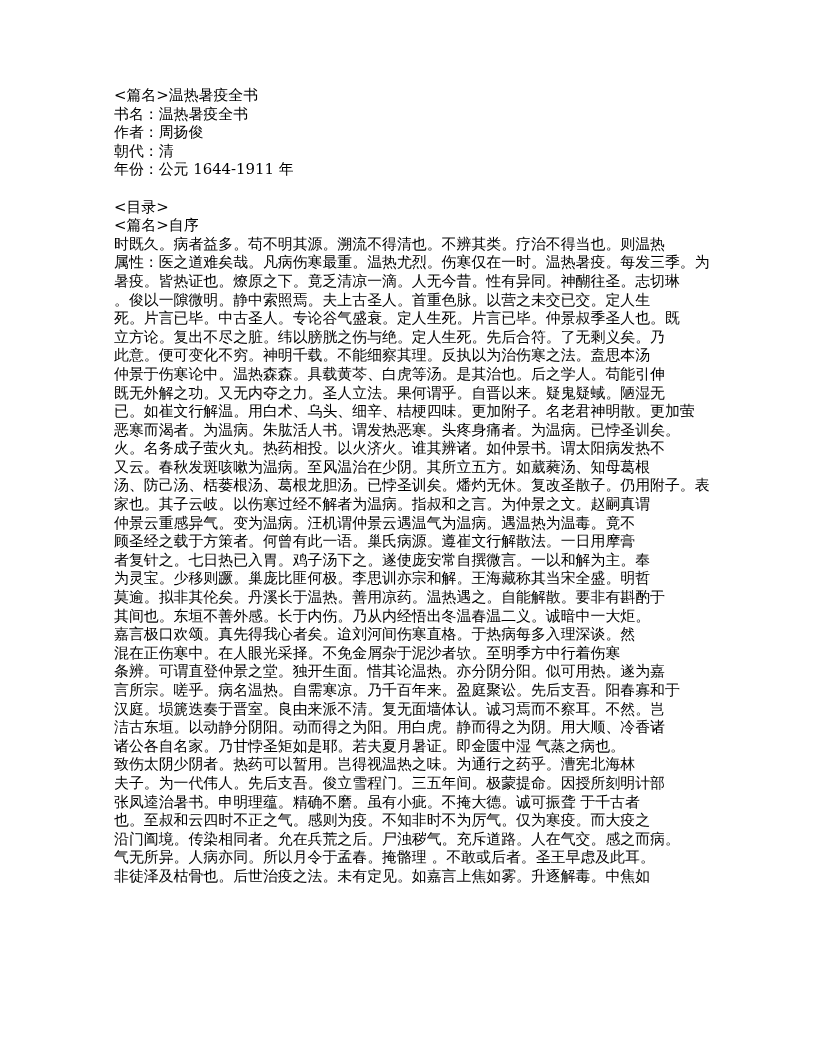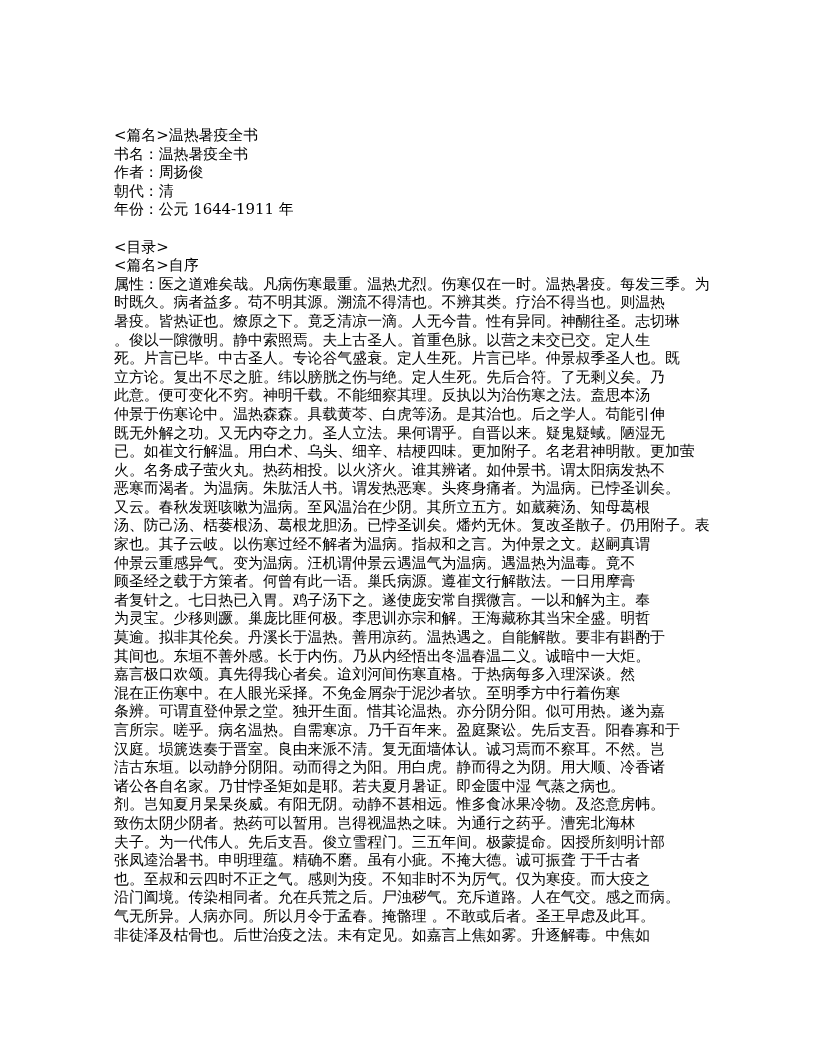"<篇名>温热暑疫全书" .doc { margin-top: 40px -> none }
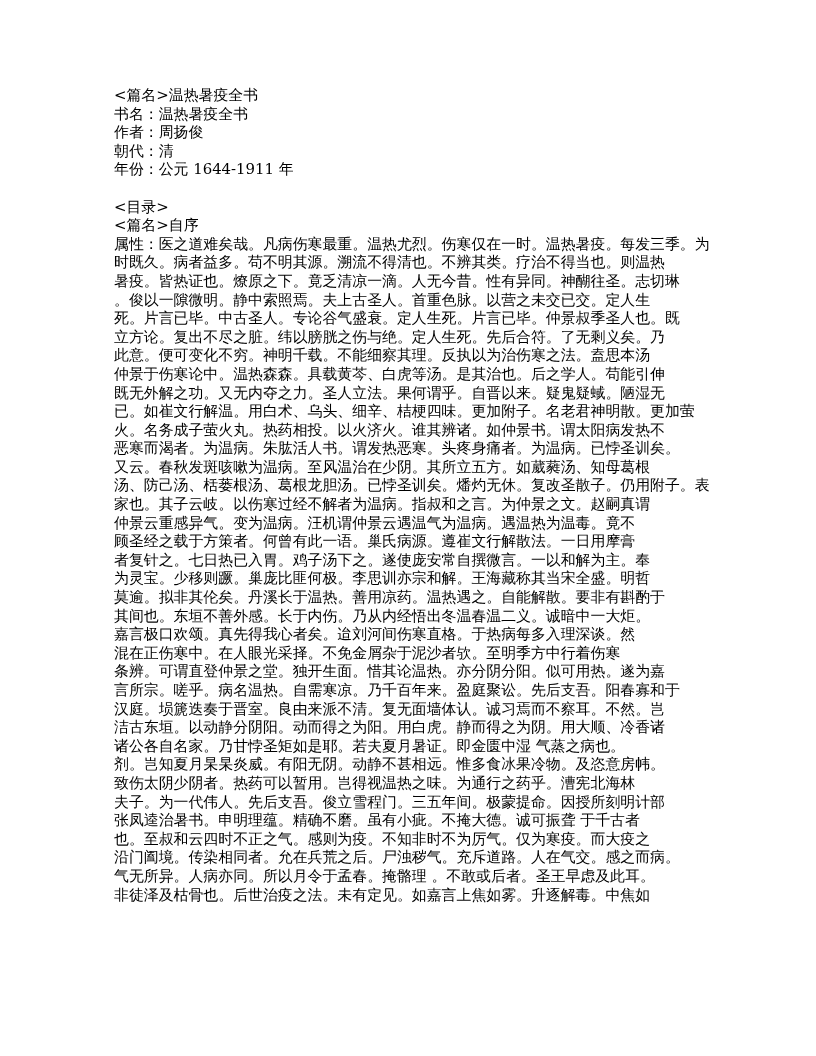"属性：医之道难矣哉。凡病伤寒最重。温热尤烈。伤寒仅在一时。温热暑疫。每发三季。为" div.line { order: before "时既久。病者益多。苟不明其源。溯流不得清也。不辨其类。疗治不得当也。则温热" -> after "时既久。病者益多。苟不明其源。溯流不得清也。不辨其类。疗治不得当也。则温热" }
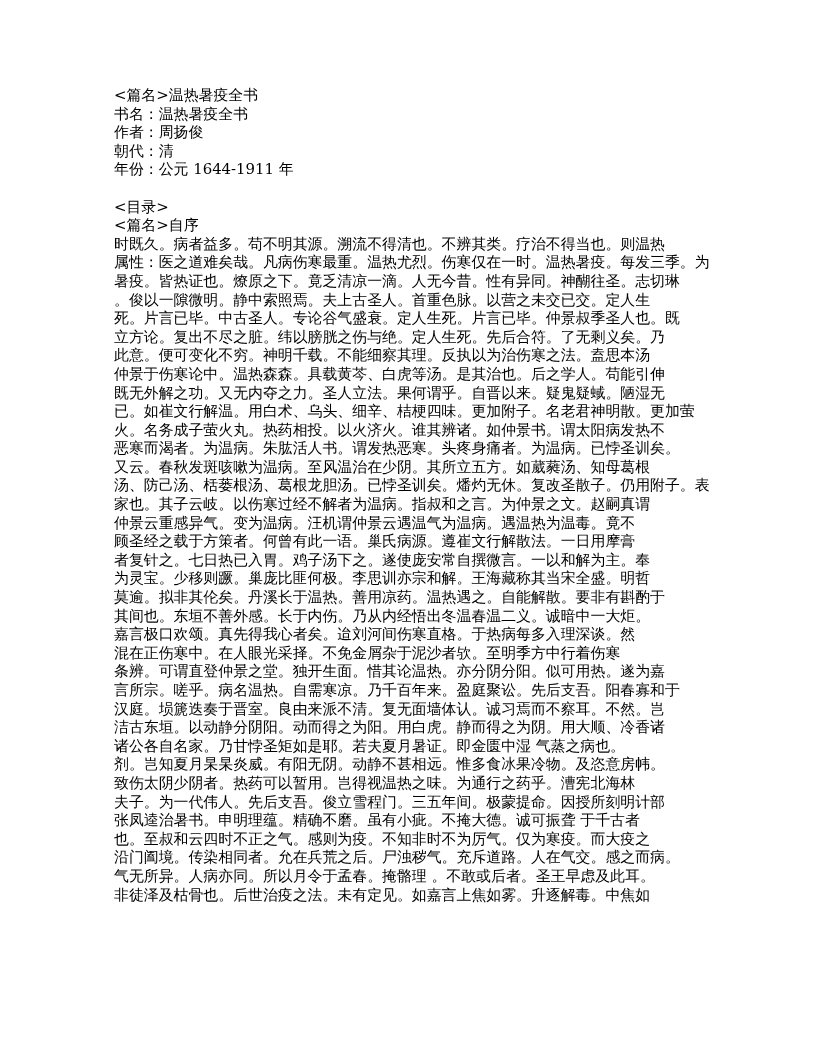"火。名务成子萤火丸。热药相投。以火济火。谁其辨诸。如仲景书。谓太阳病发热不" div.line { order: before "恶寒而渴者。为温病。朱肱活人书。谓发热恶寒。头疼身痛者。为温病。已悖圣训矣。" -> after "恶寒而渴者。为温病。朱肱活人书。谓发热恶寒。头疼身痛者。为温病。已悖圣训矣。" }
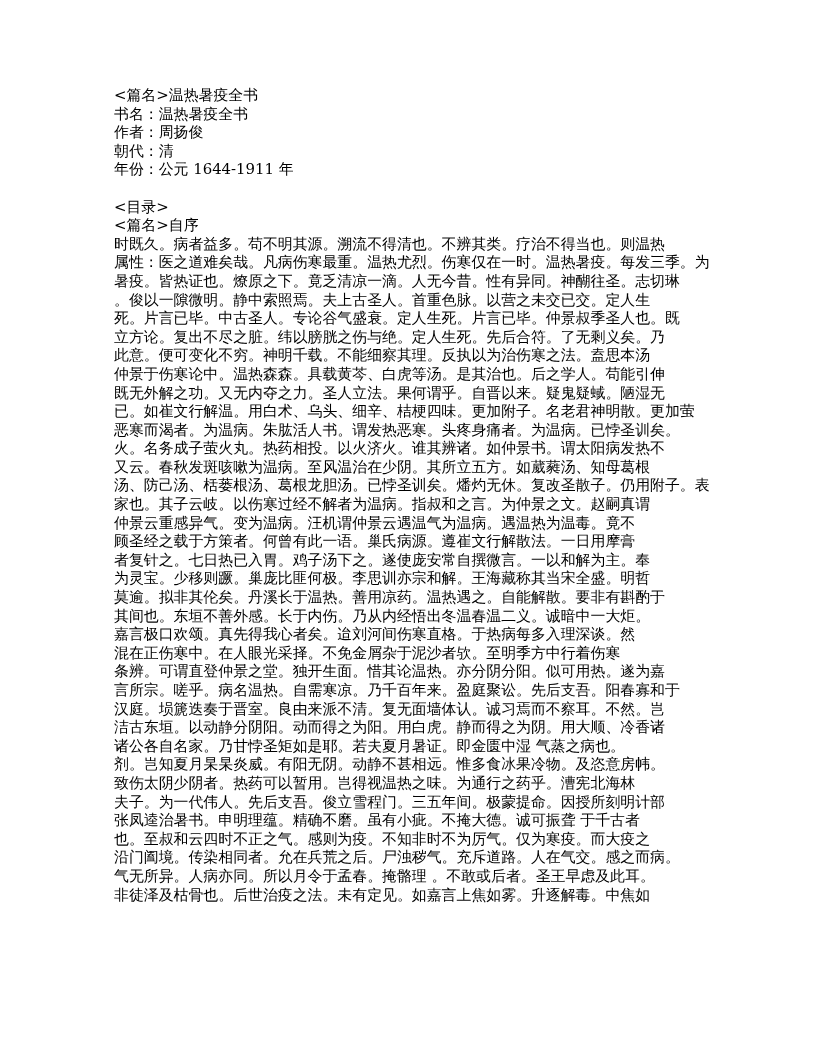"剂。岂知夏月杲杲炎威。有阳无阴。动静不甚相远。惟多食冰果冷物。及恣意房帏。" div.line { html: <div>剂。岂知夏月杲杲炎威。有阳无阴。动静不甚相远。惟多食冰果冷物。及恣意房帏。</div> -> none }
